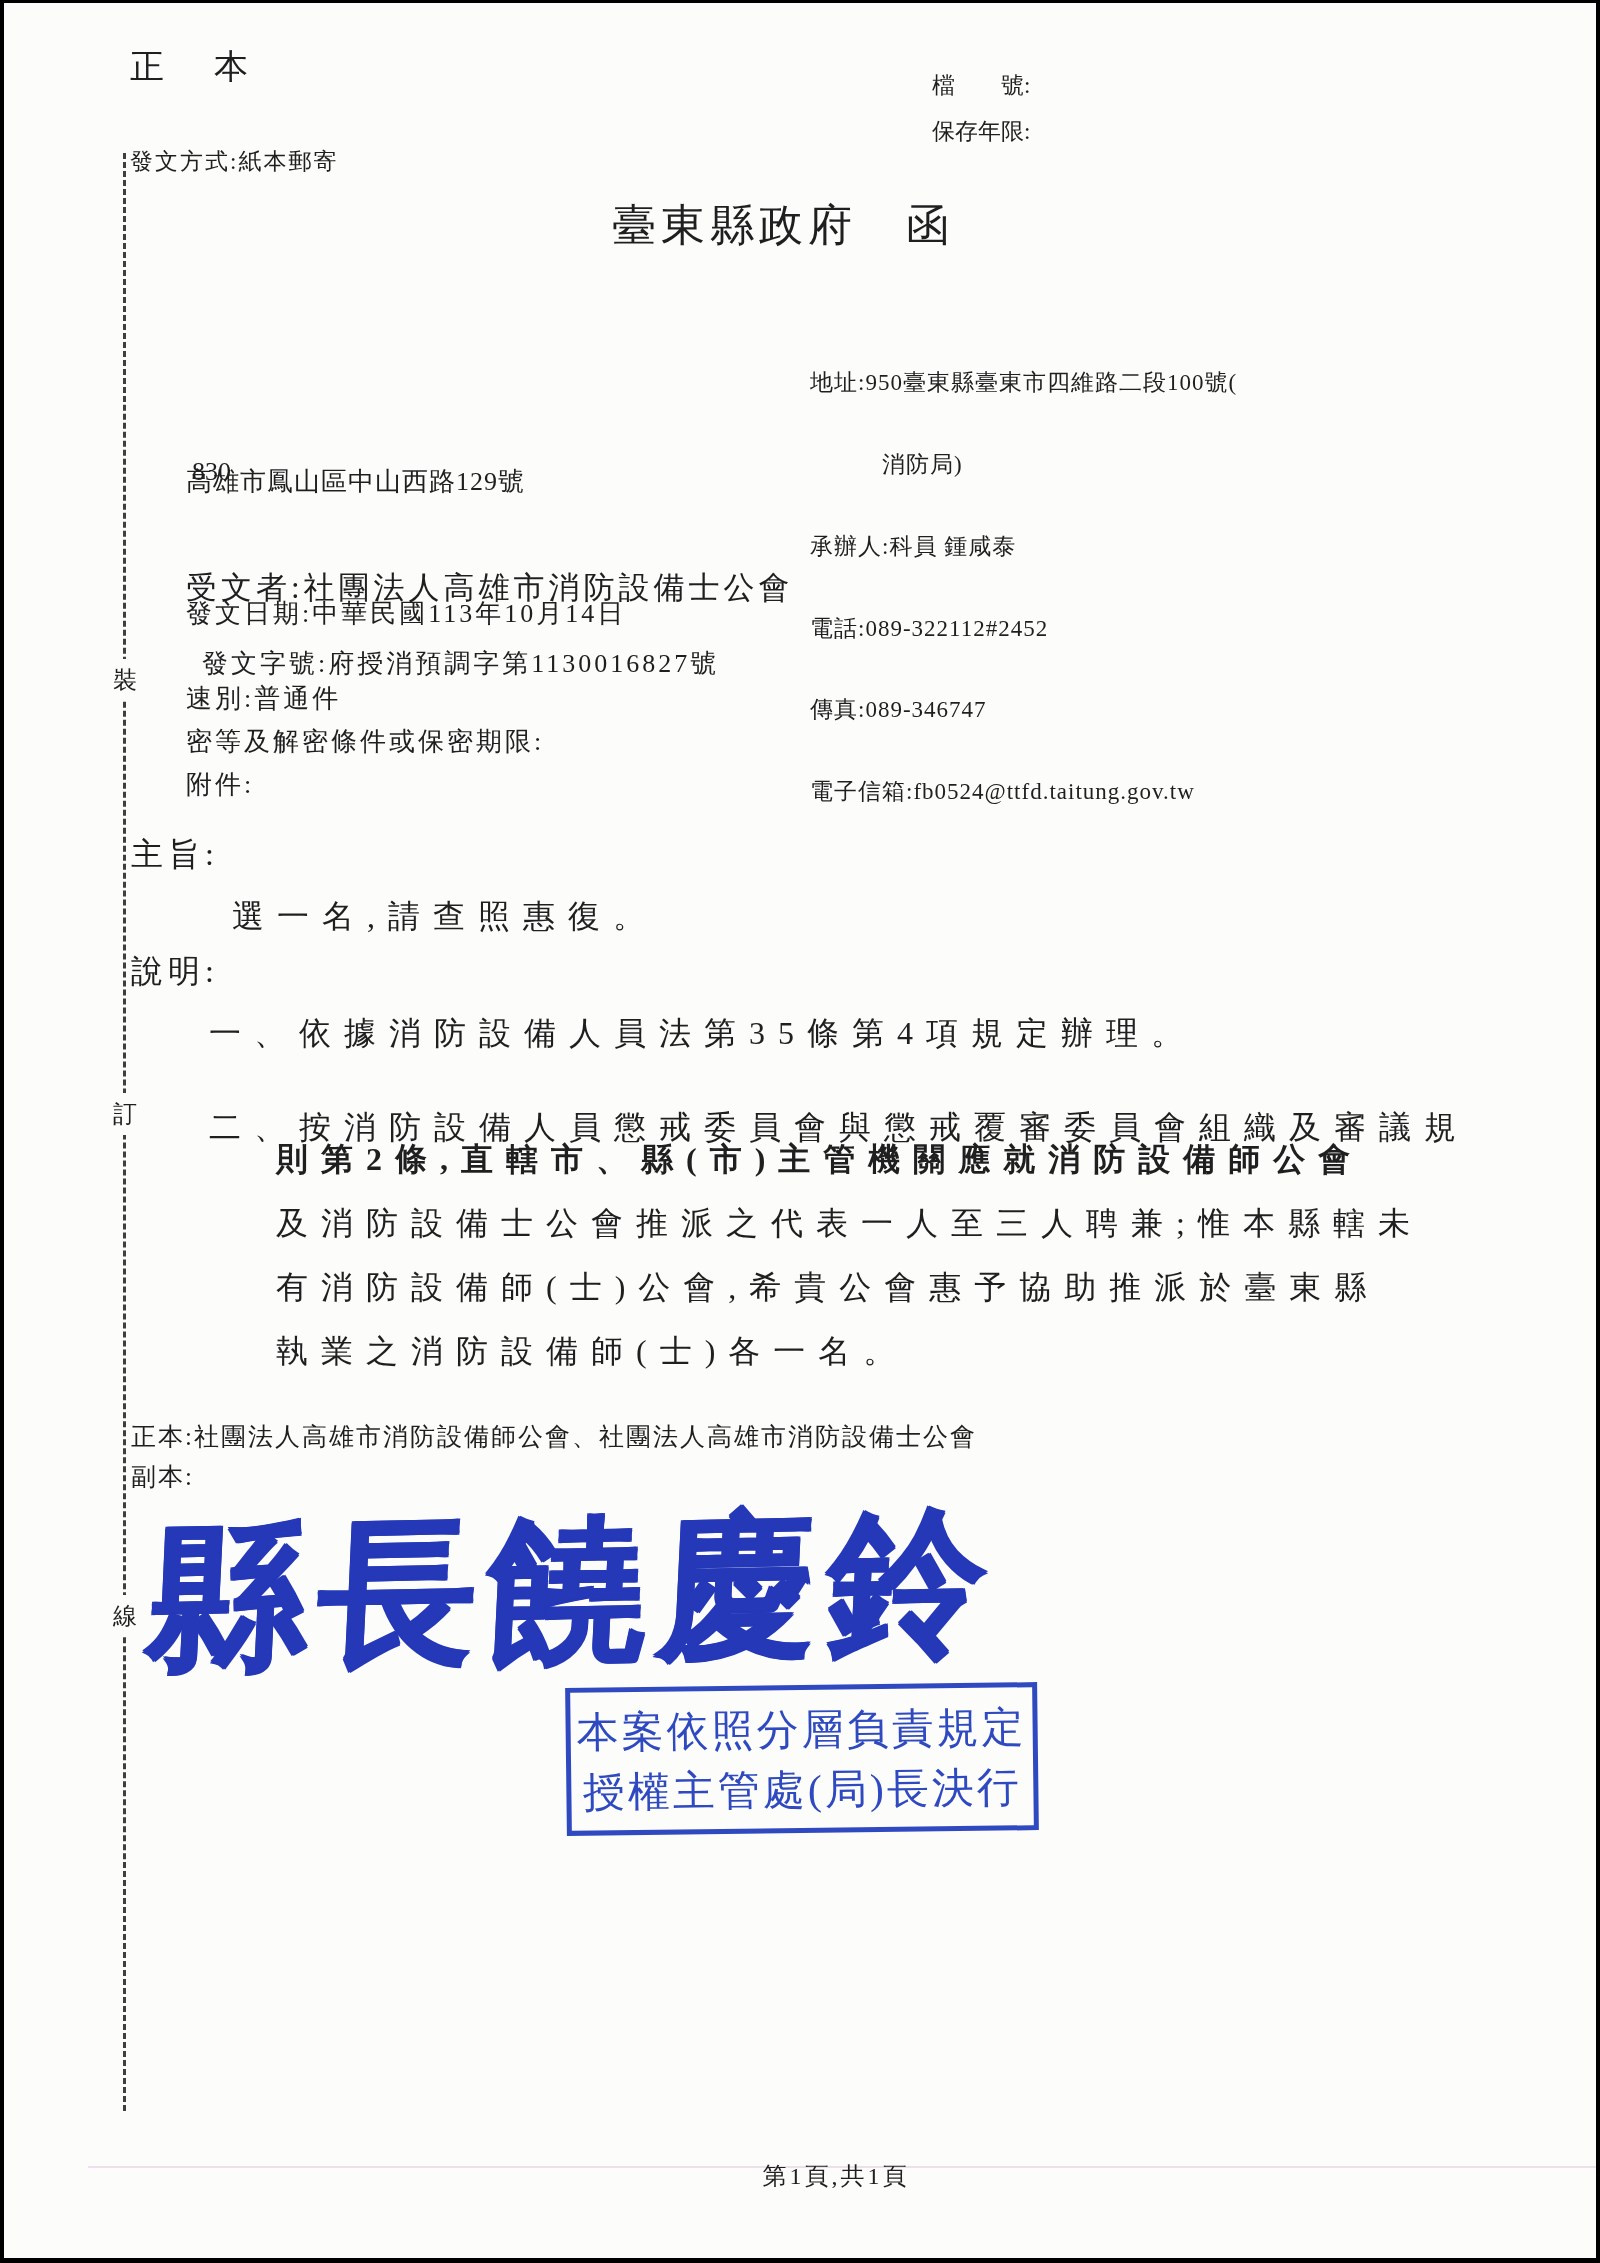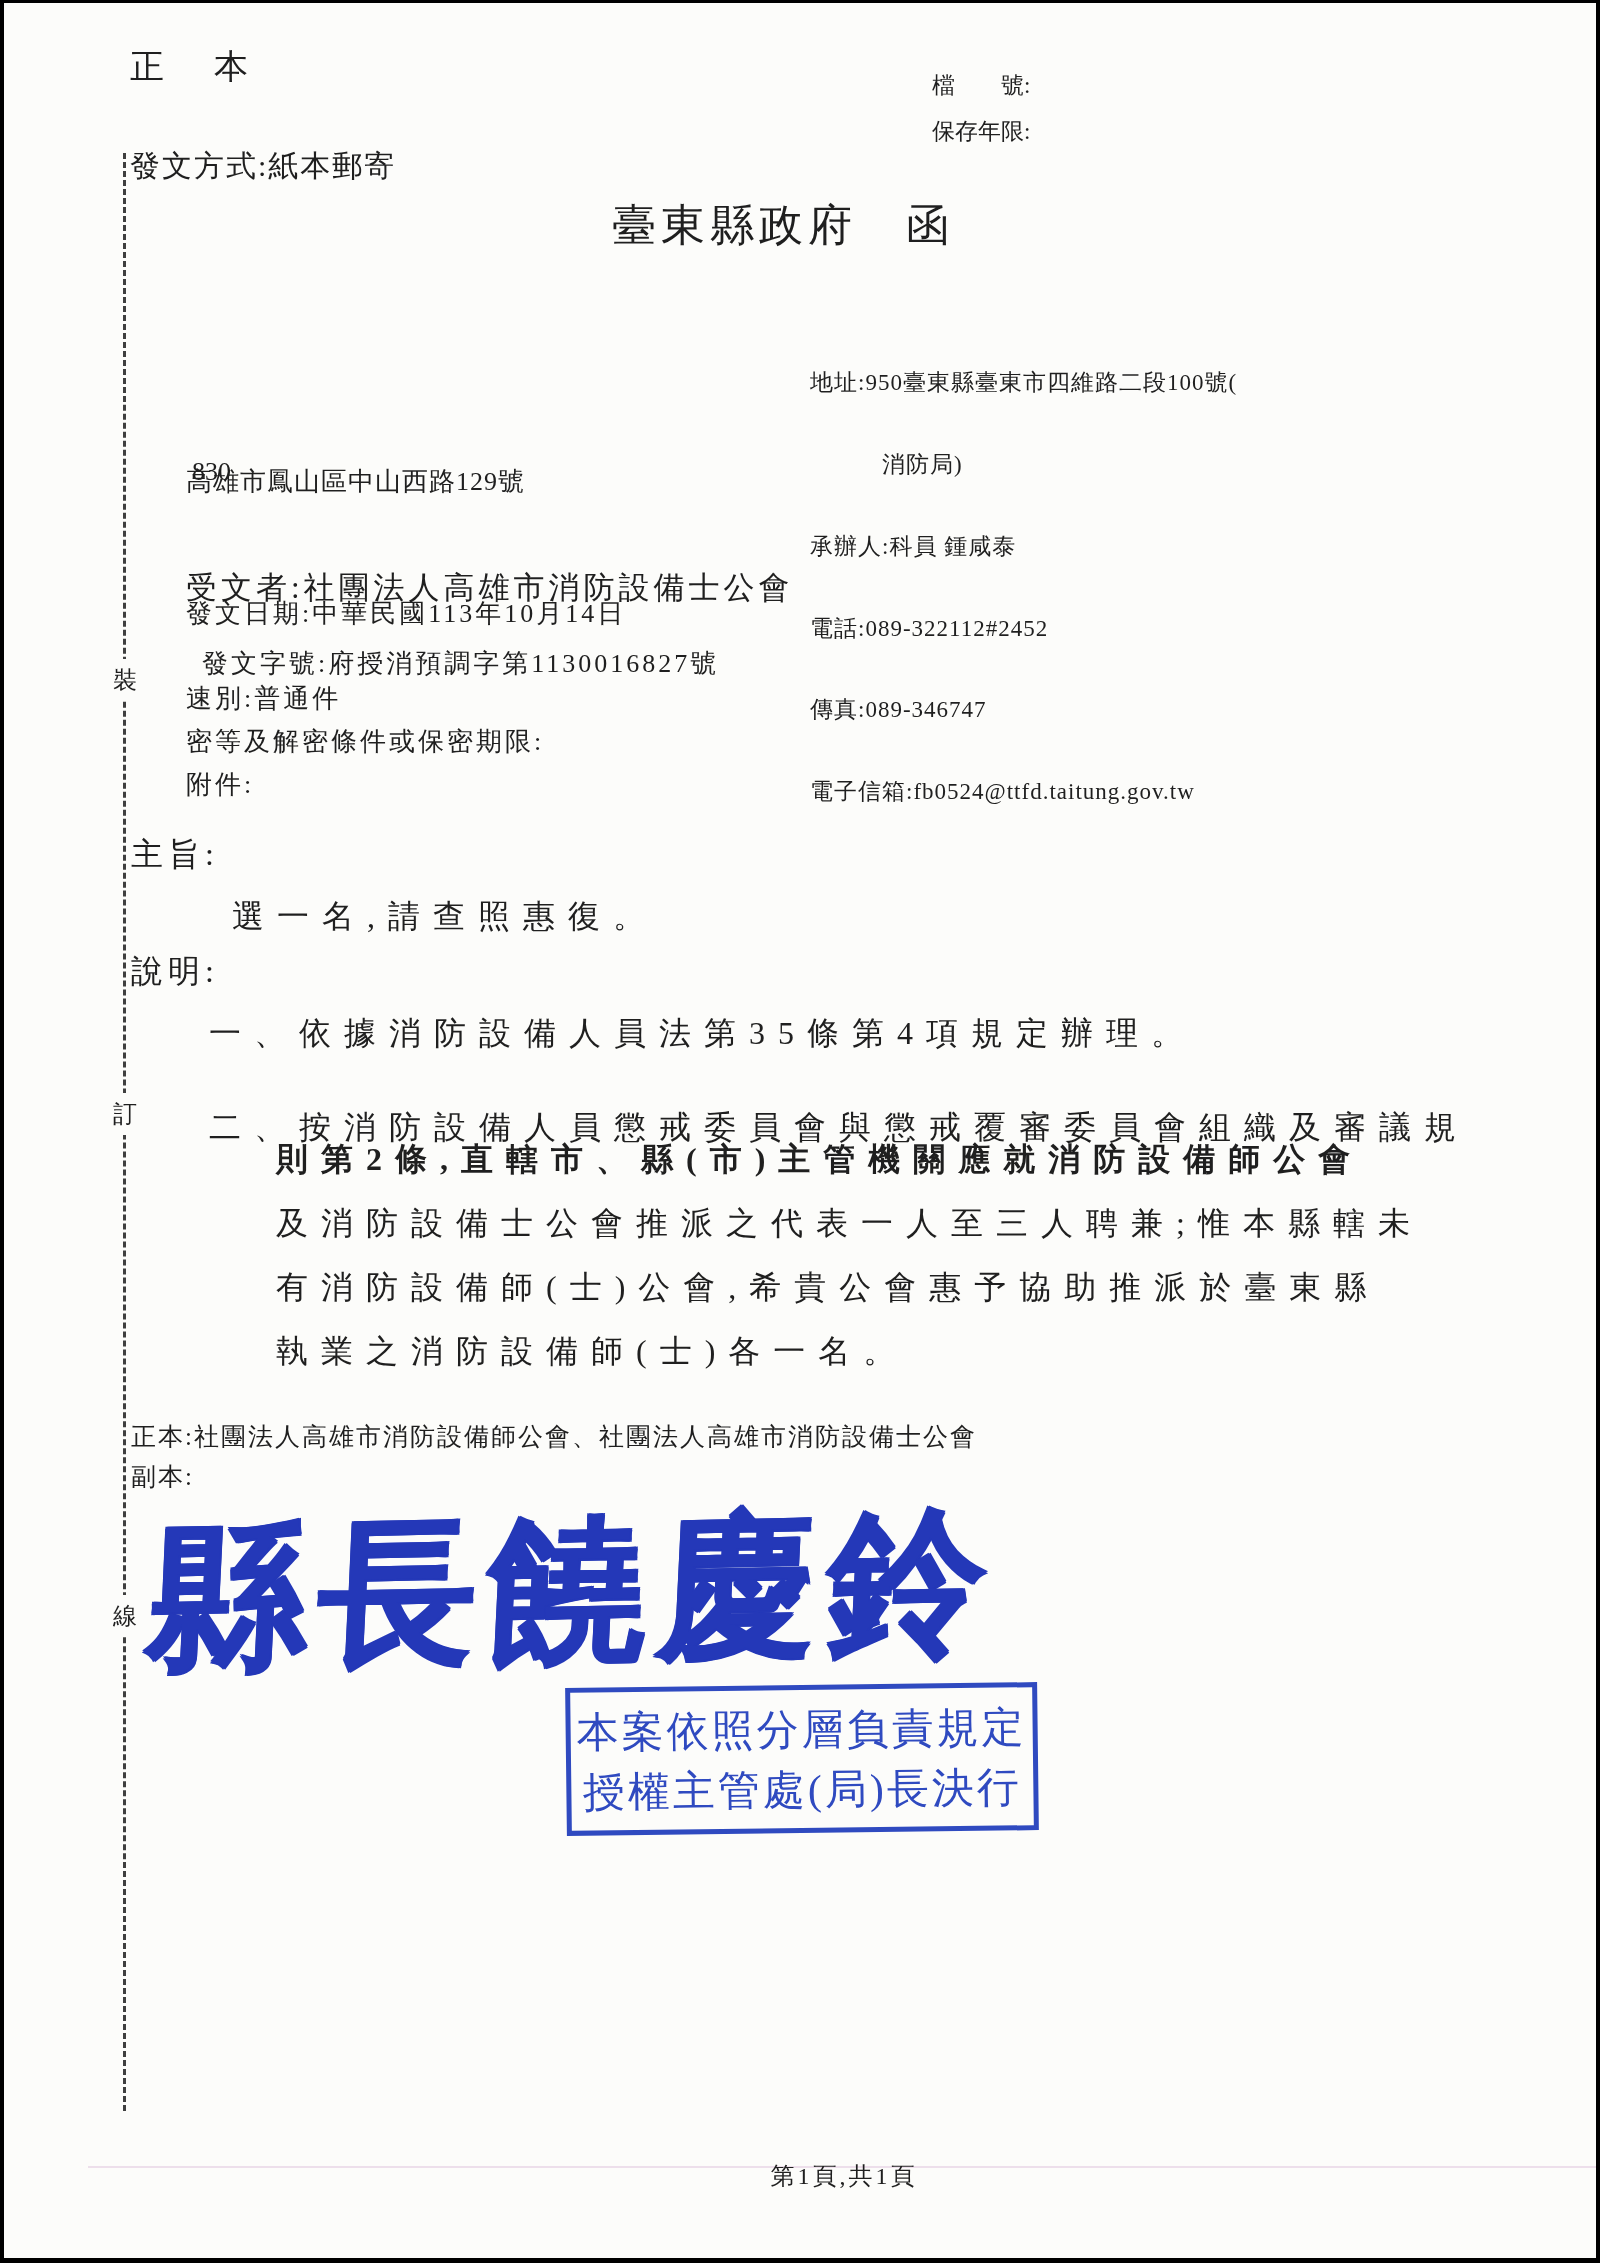"發文方式:紙本郵寄" .delivery { font-size: 30px -> 23px }
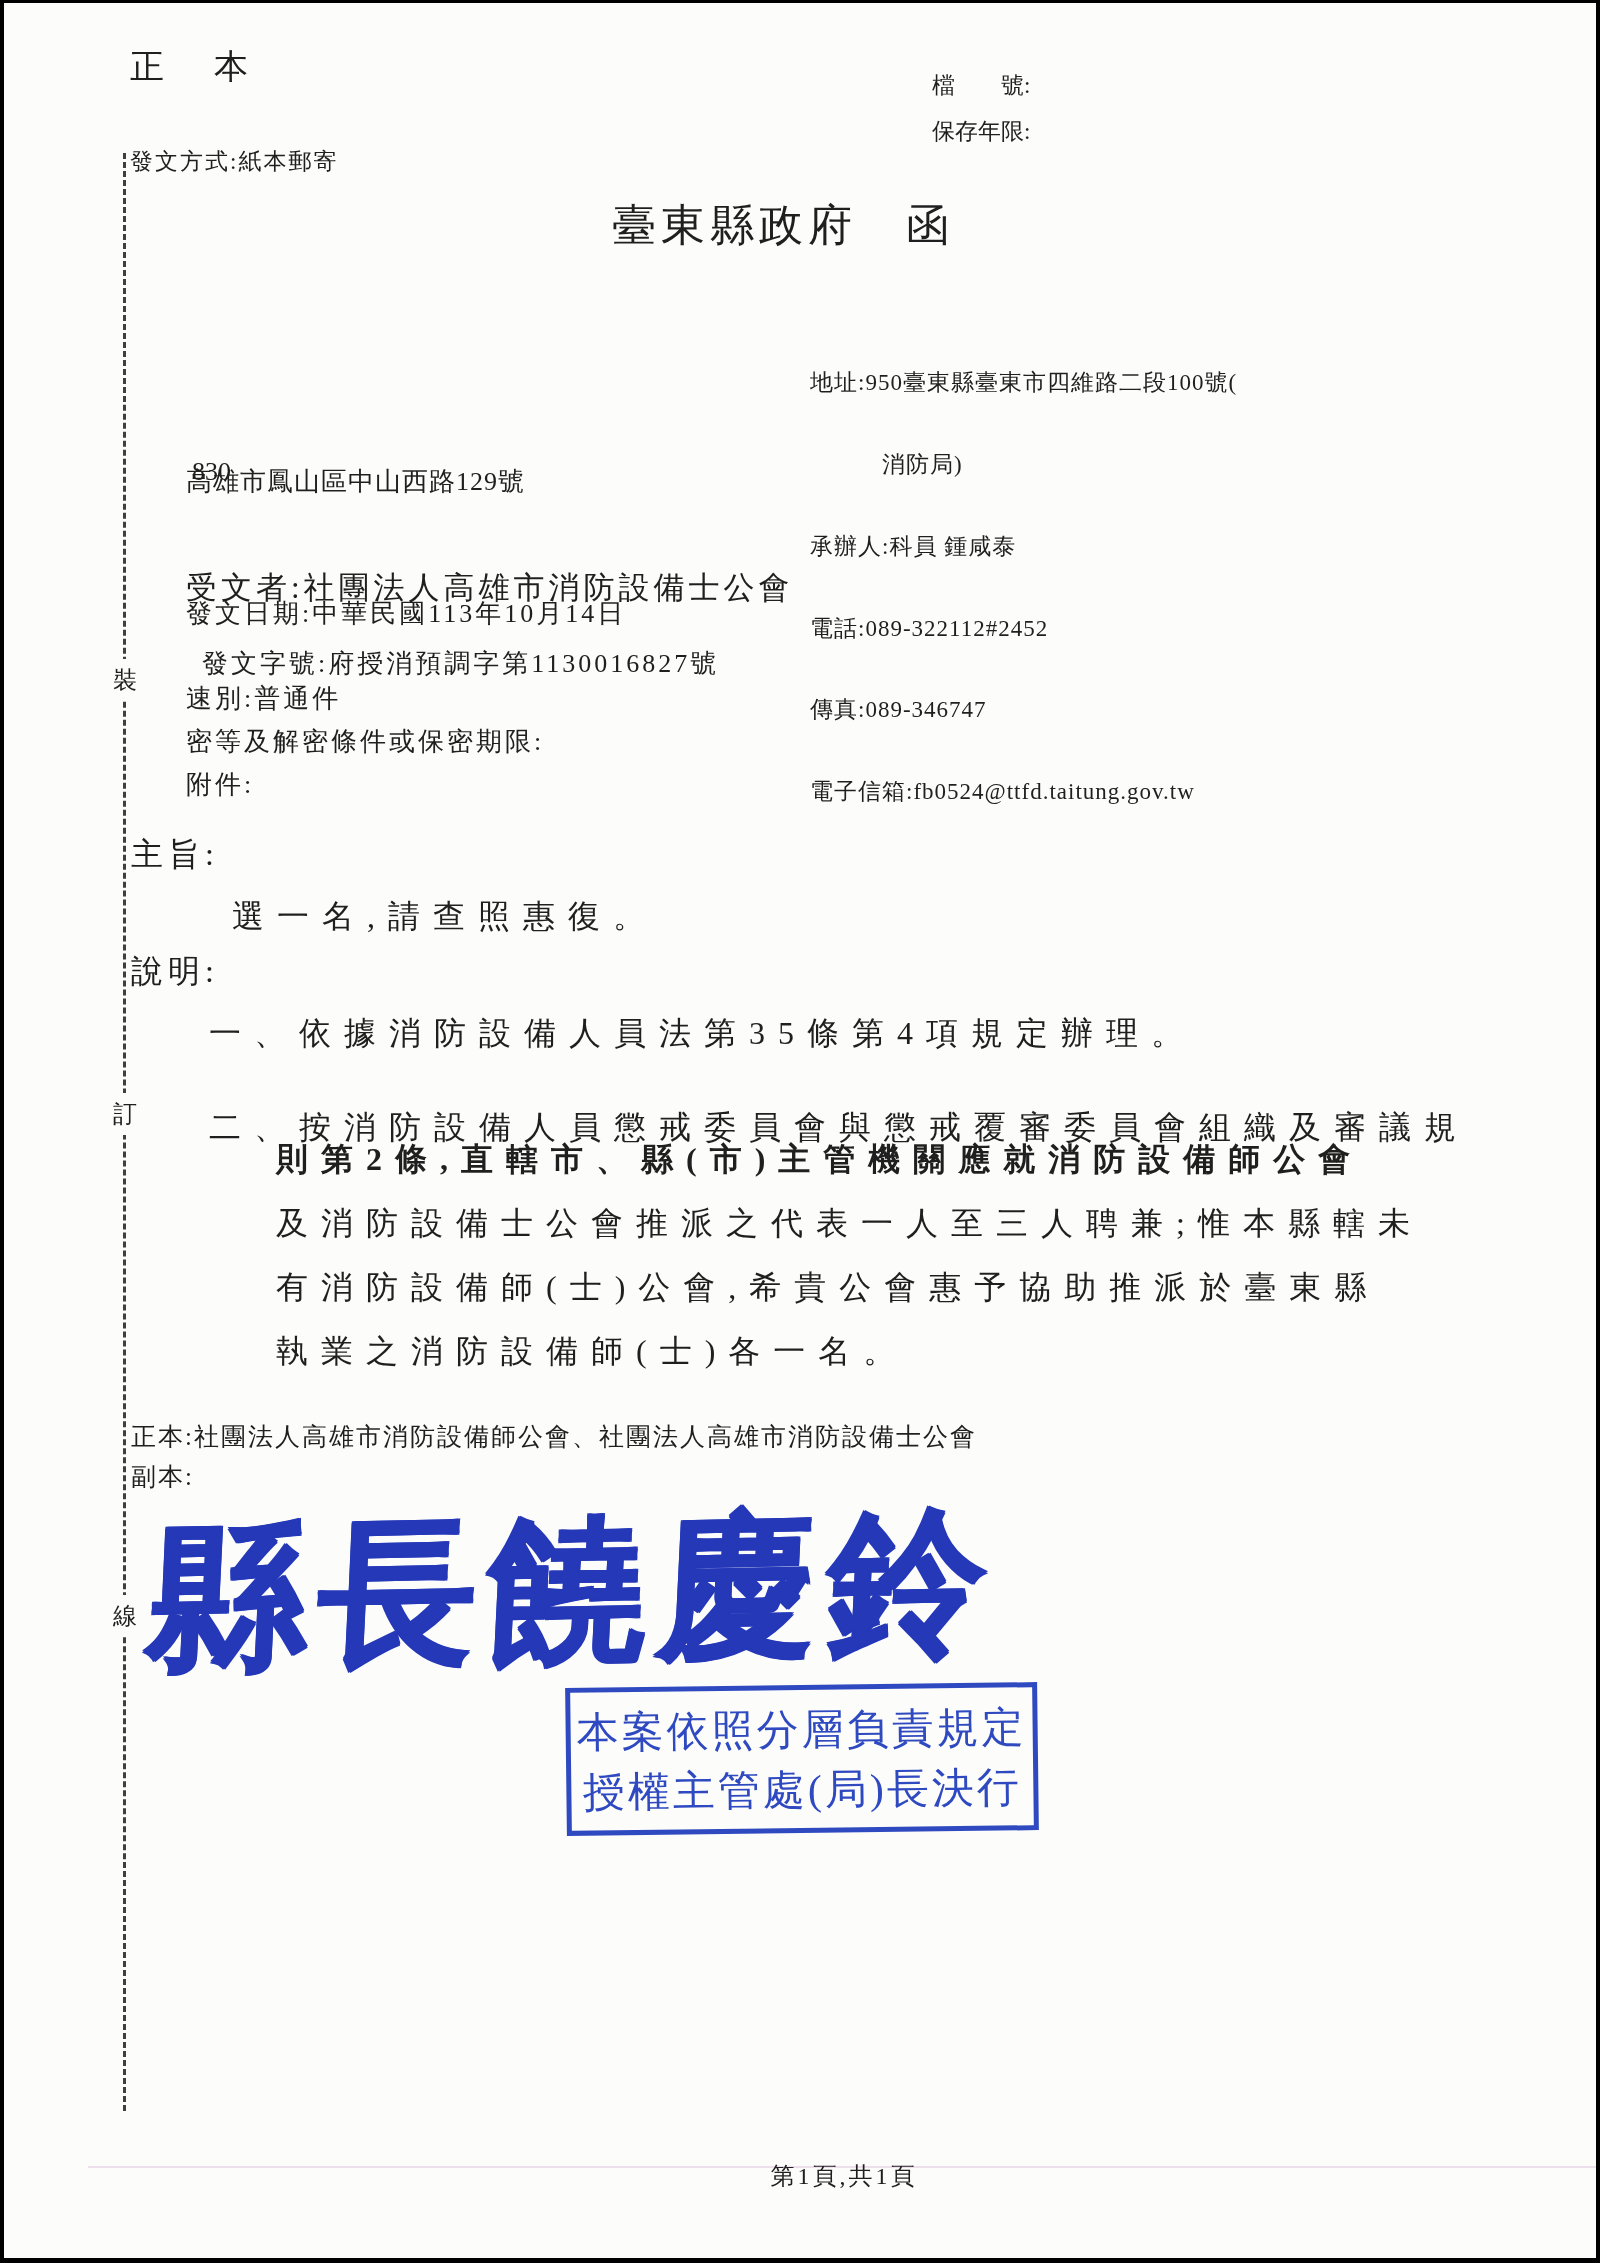"第1頁,共1頁" .footer { margin-left: 40px -> 32px }
